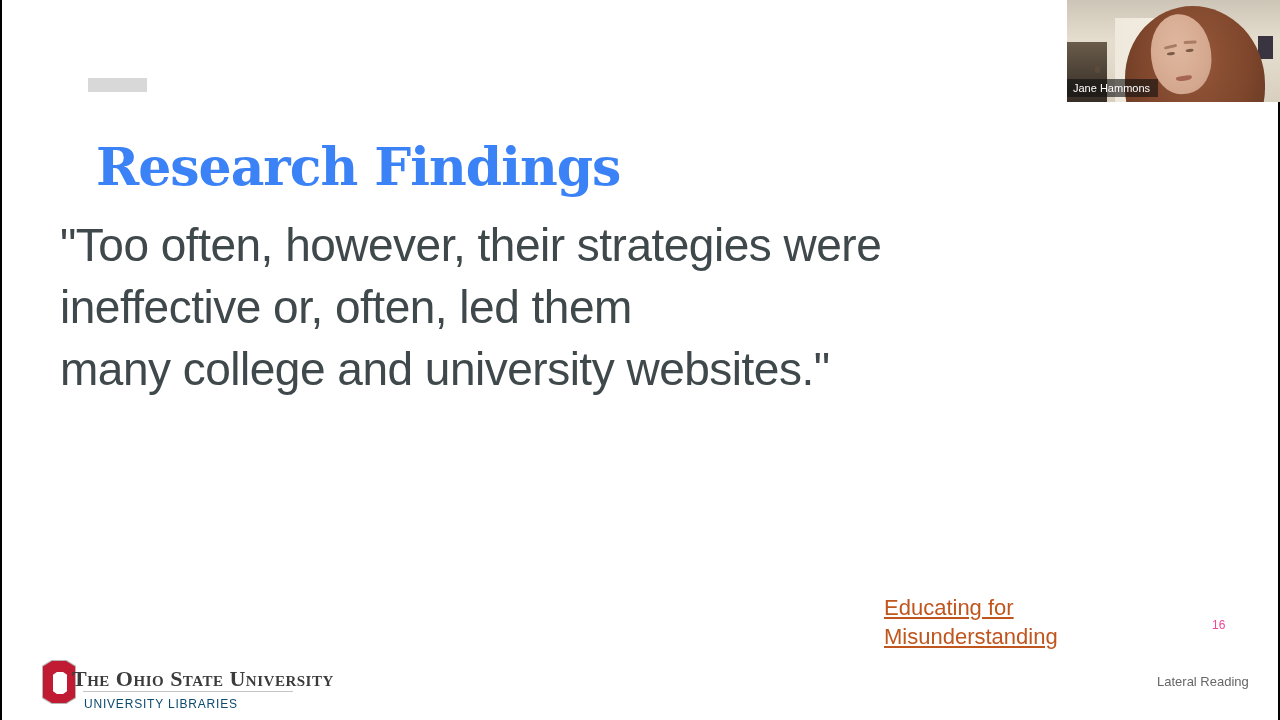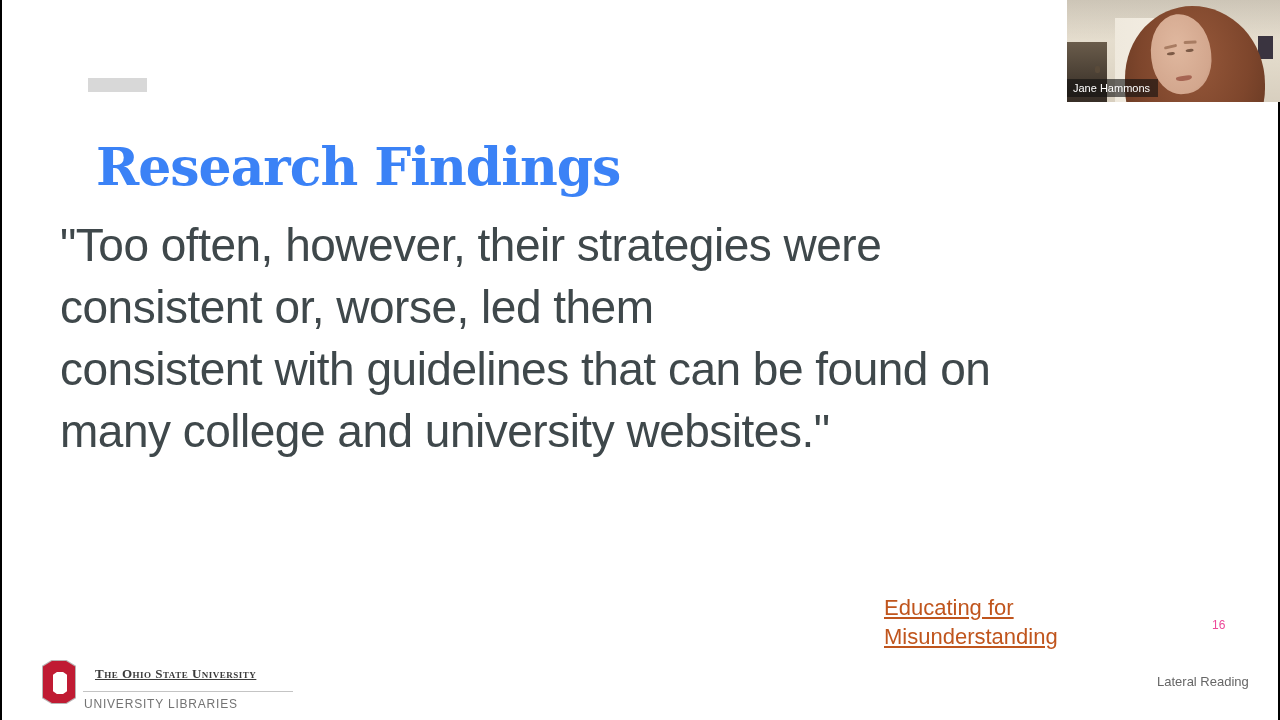"consistent or, worse, led them" div.quote-line { text: consistent or, worse -> ineffective or, often }
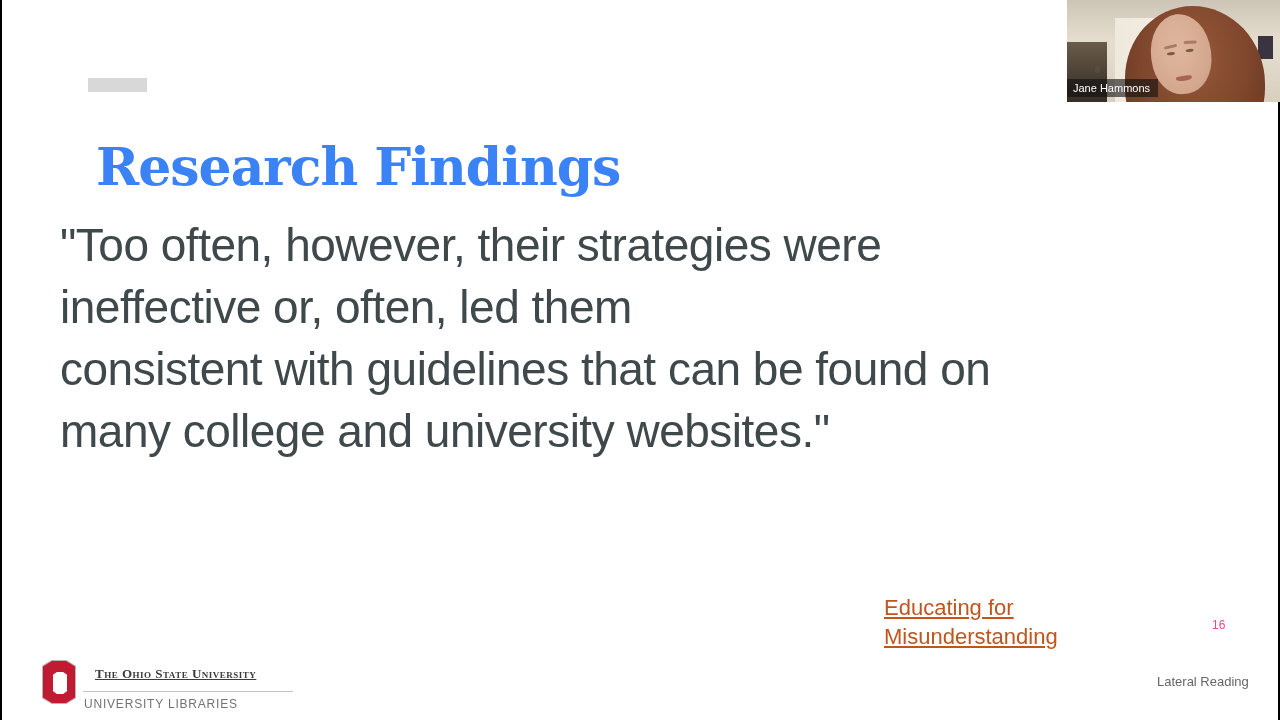"consistent with guidelines that can" div.quote-line { html: <div>consistent with guidelines that can be found on</div> -> none }
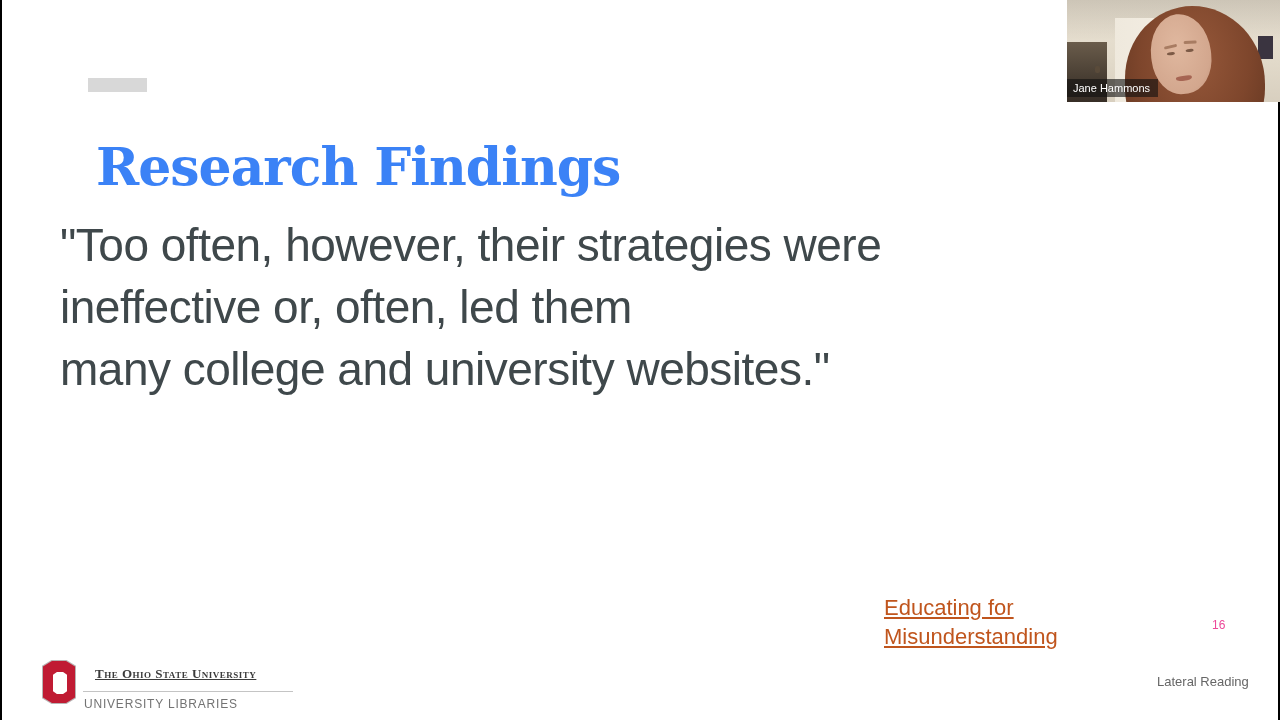"The Ohio State University" .university-name { font-size: 13px -> 22px; left: 95px -> 72px; text-decoration: underline -> none }
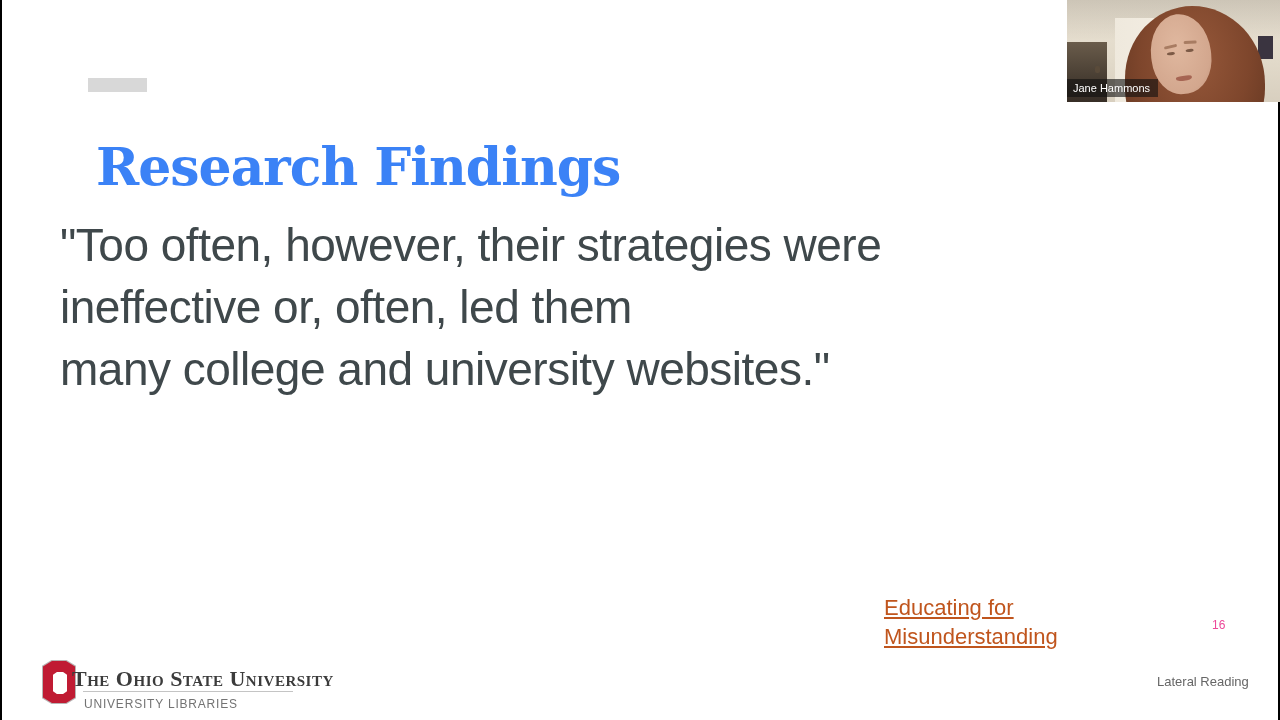"UNIVERSITY LIBRARIES" .department-name { color: #737373 -> #0c4a6e }
